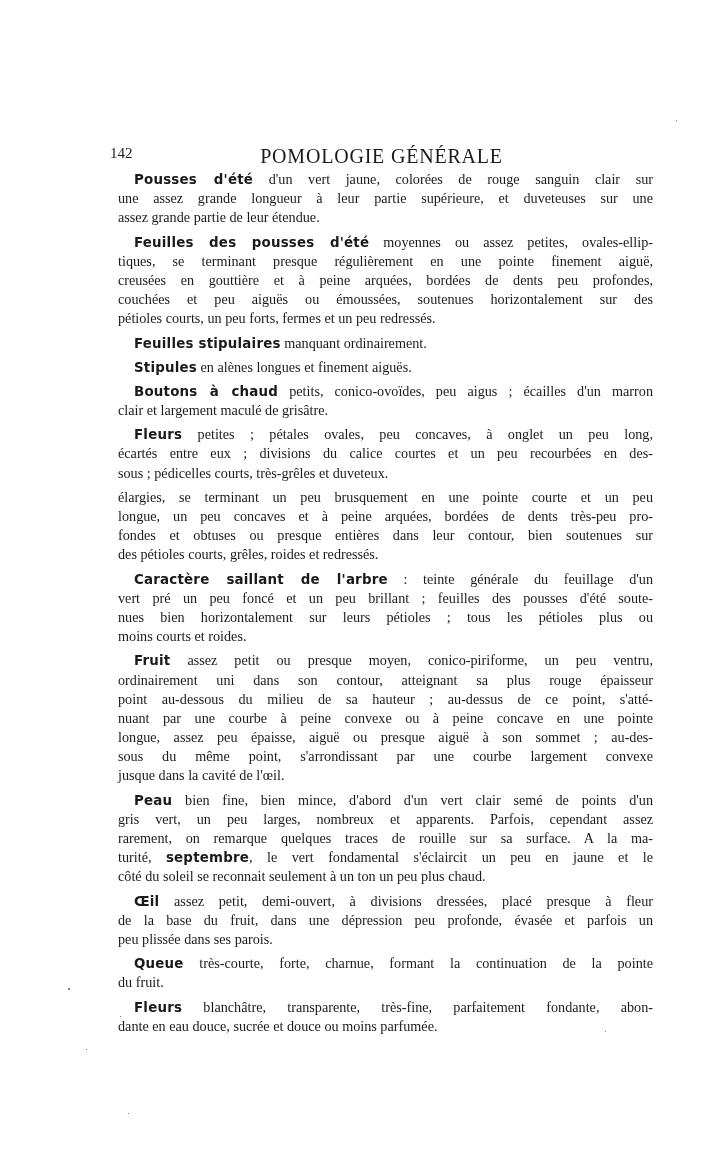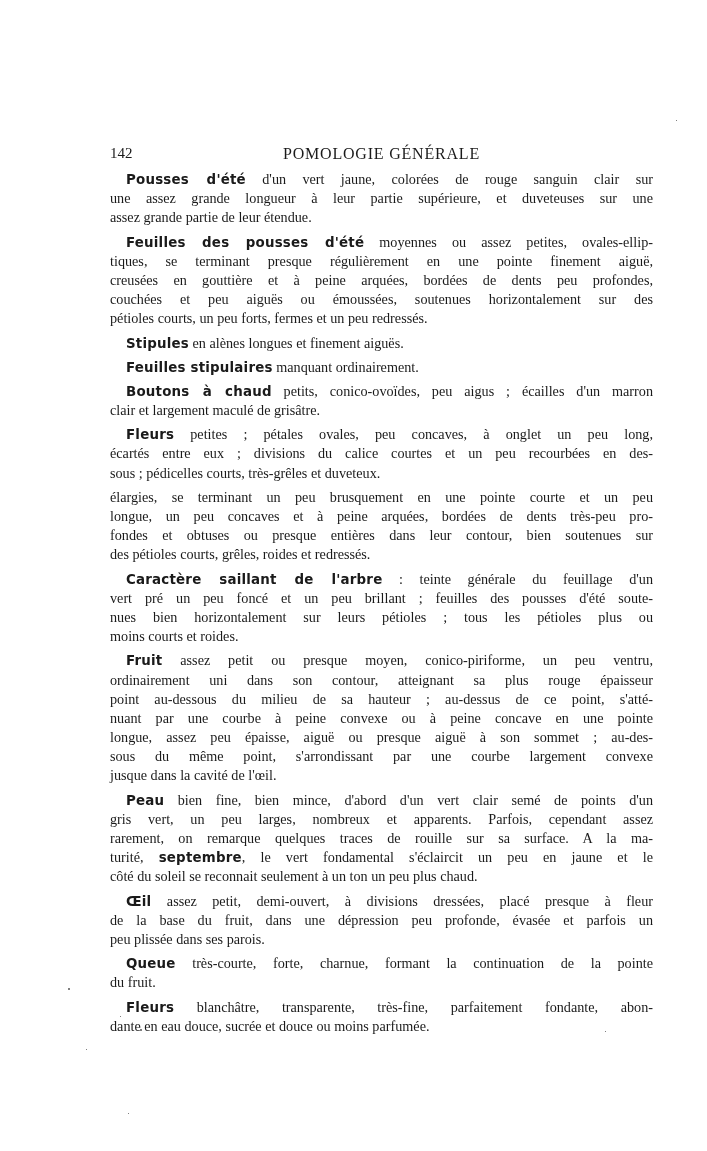"POMOLOGIE GÉNÉRALE" .running-title { font-size: 16px -> 20px }
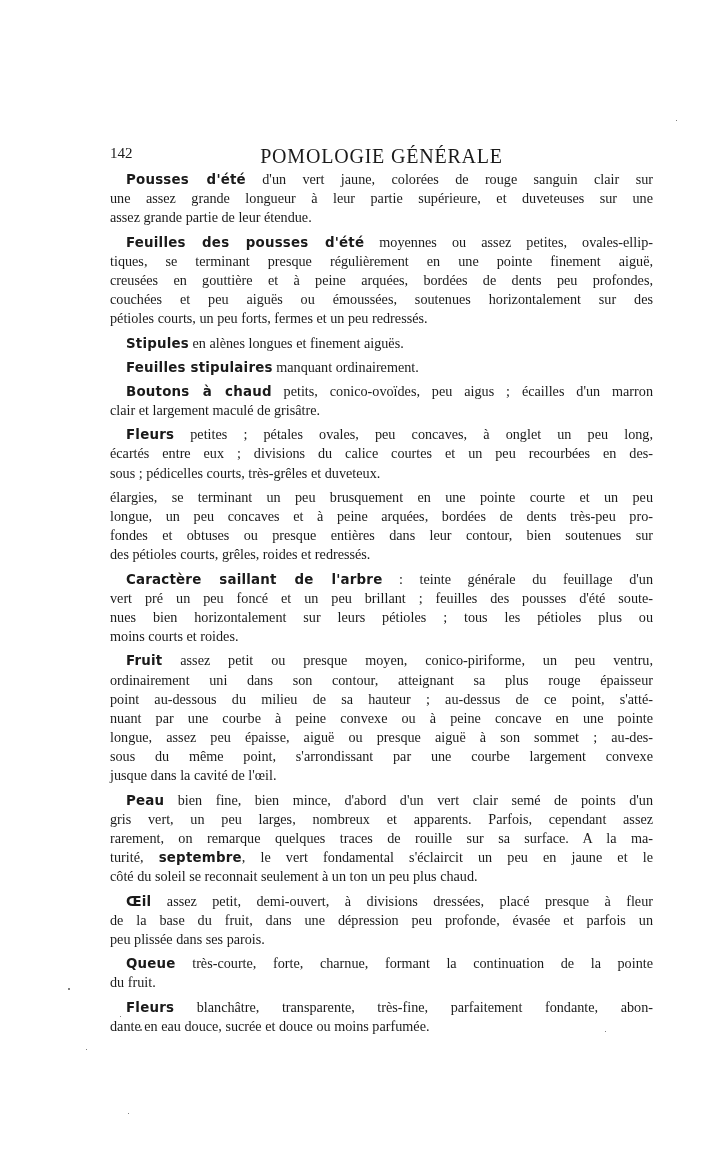"Pousses d'été d'un vert jaune," .para { margin: 0 0 5px 0 -> 0 0 5px 8px }
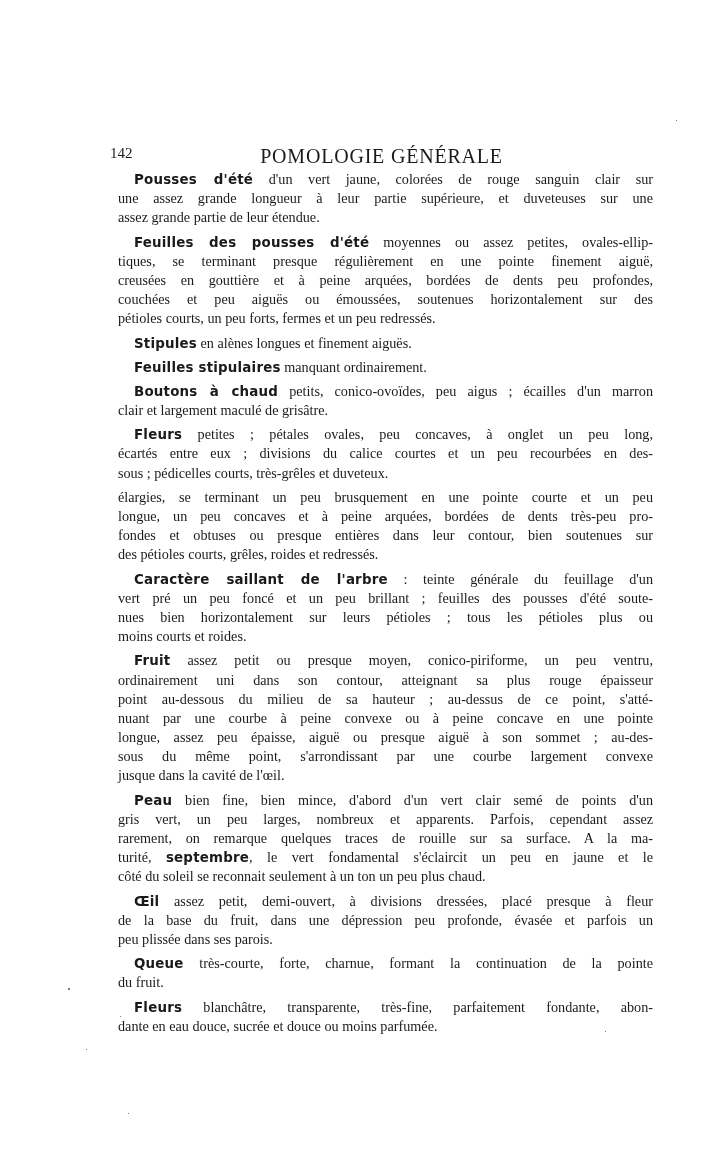"Stipules en alènes longues et" div.para { order: before "Feuilles stipulaires manquant" -> after "Feuilles stipulaires manquant" }
